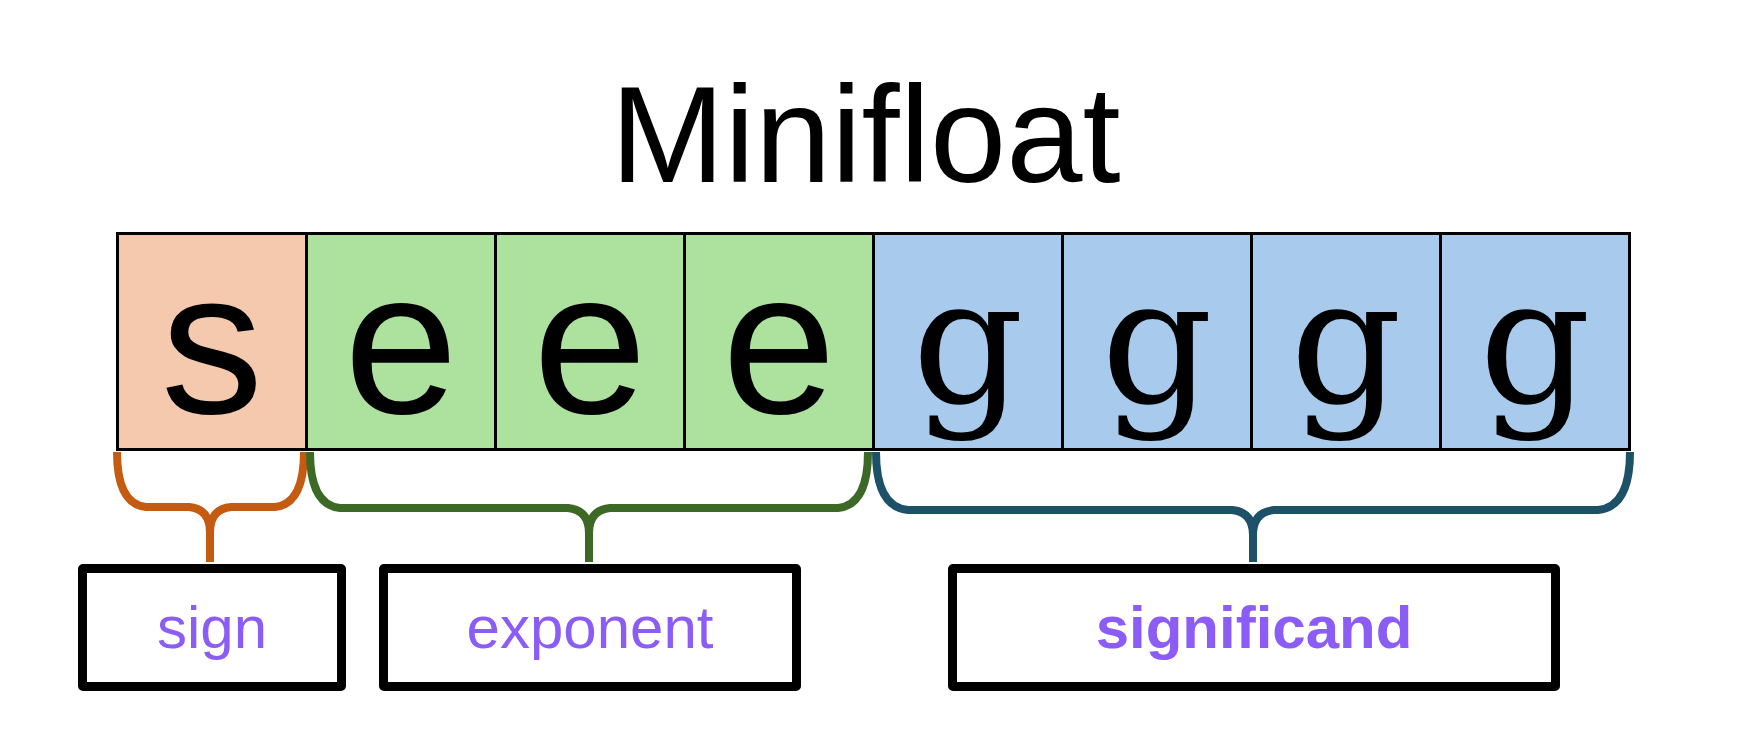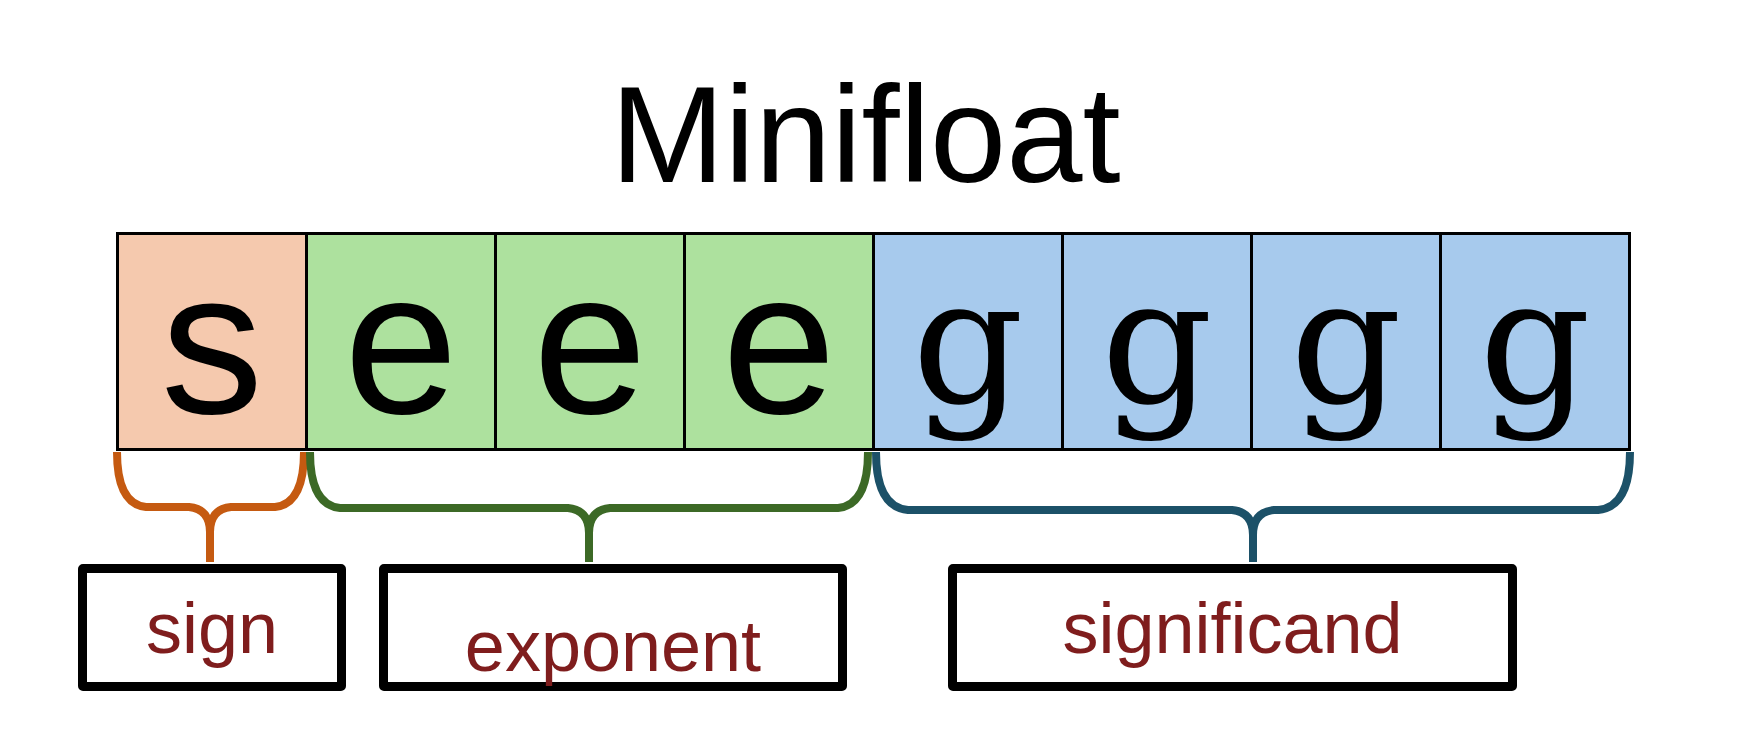"sign" .labelbox .labeltext { color: #7f1d1d -> #8b5cf6; font-size: 72px -> 60px }
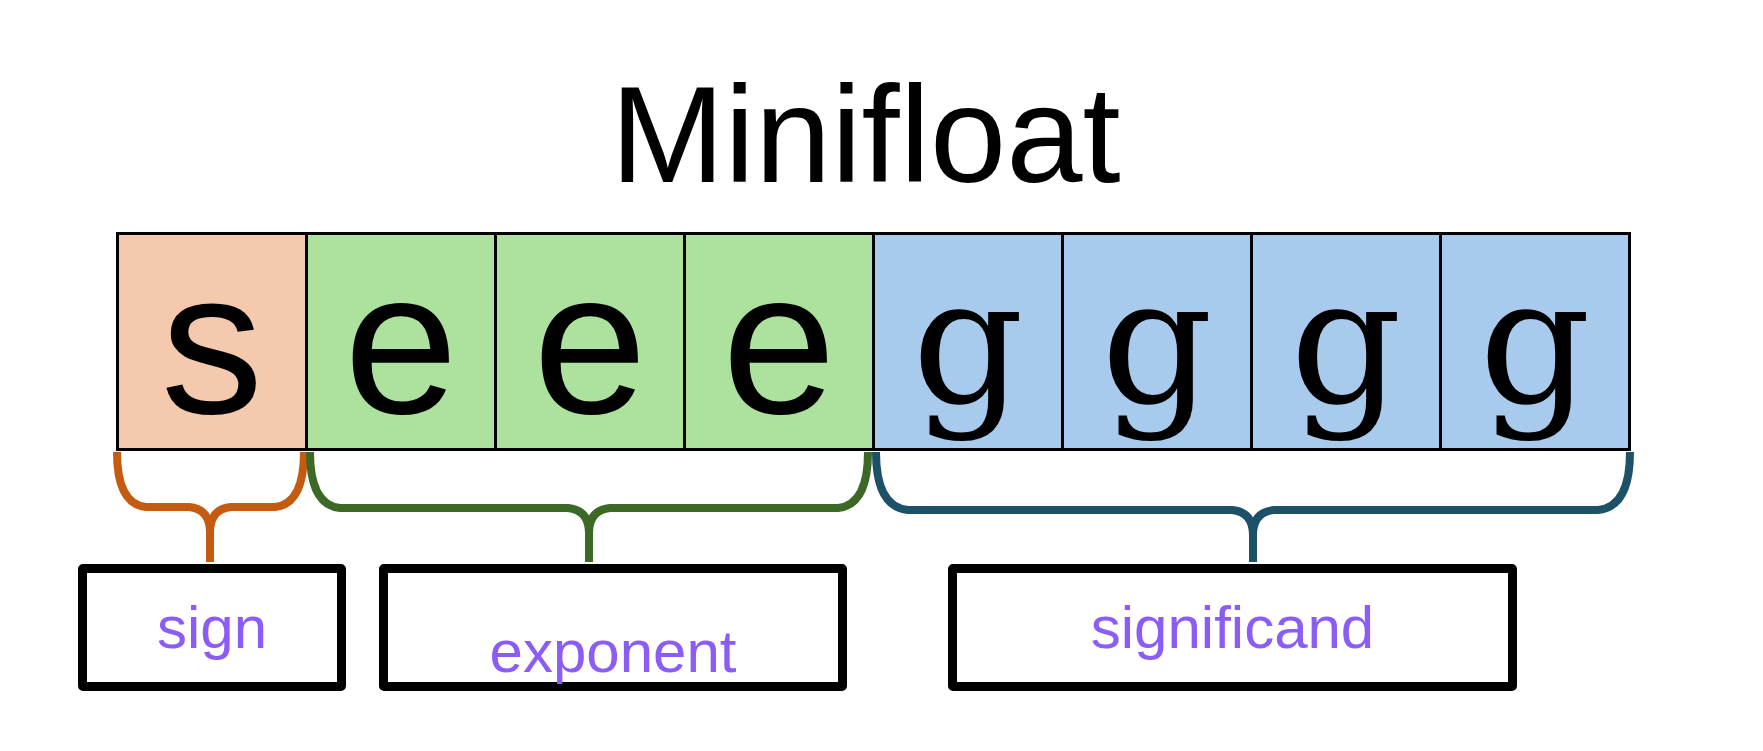"exponent" #box-exponent { align-items: flex-end -> none; width: 468px -> 422px }
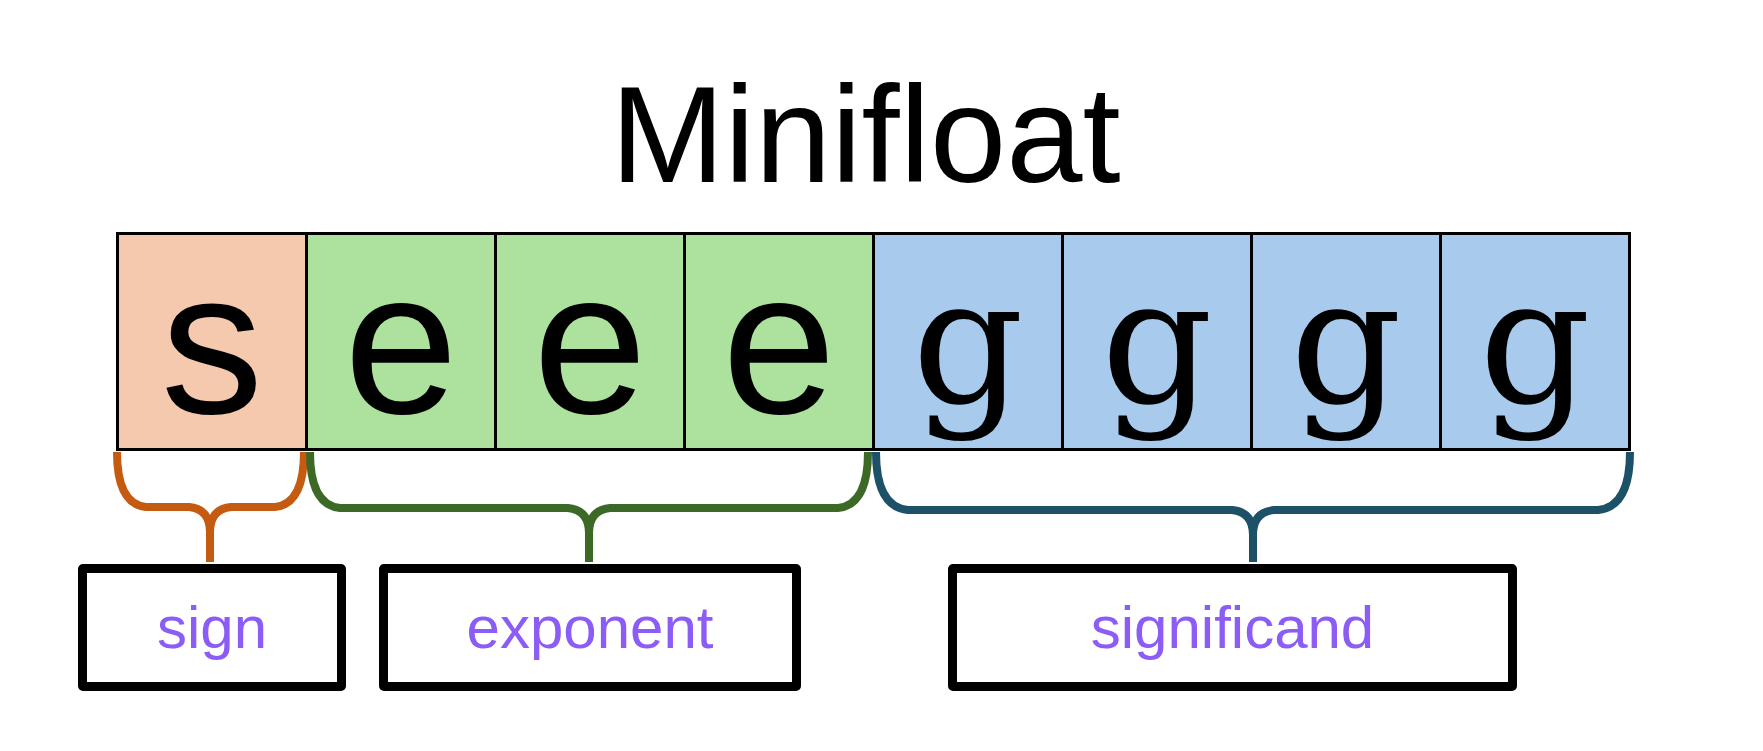"significand" #box-significand { font-weight: none -> bold; width: 569px -> 612px }
